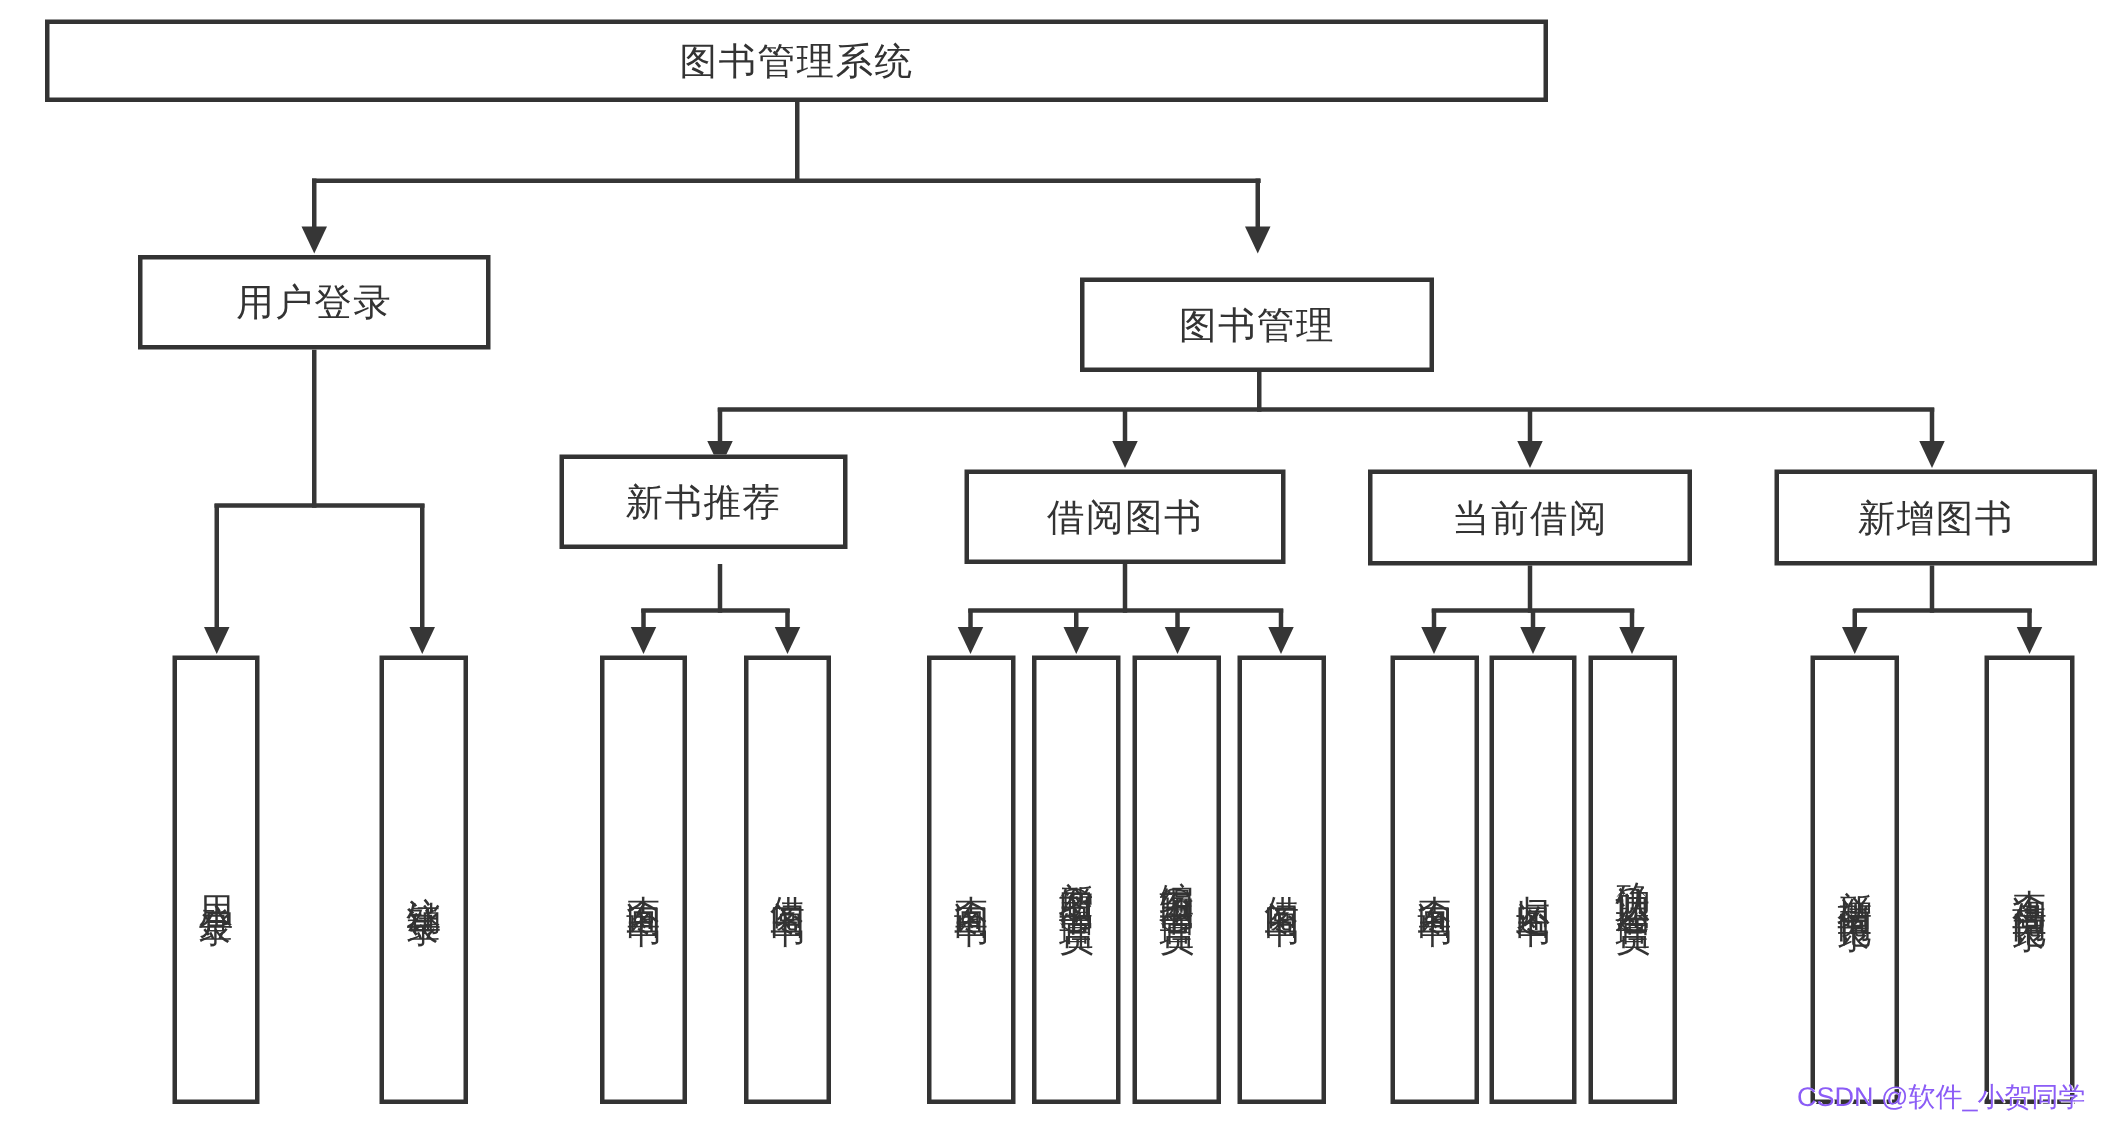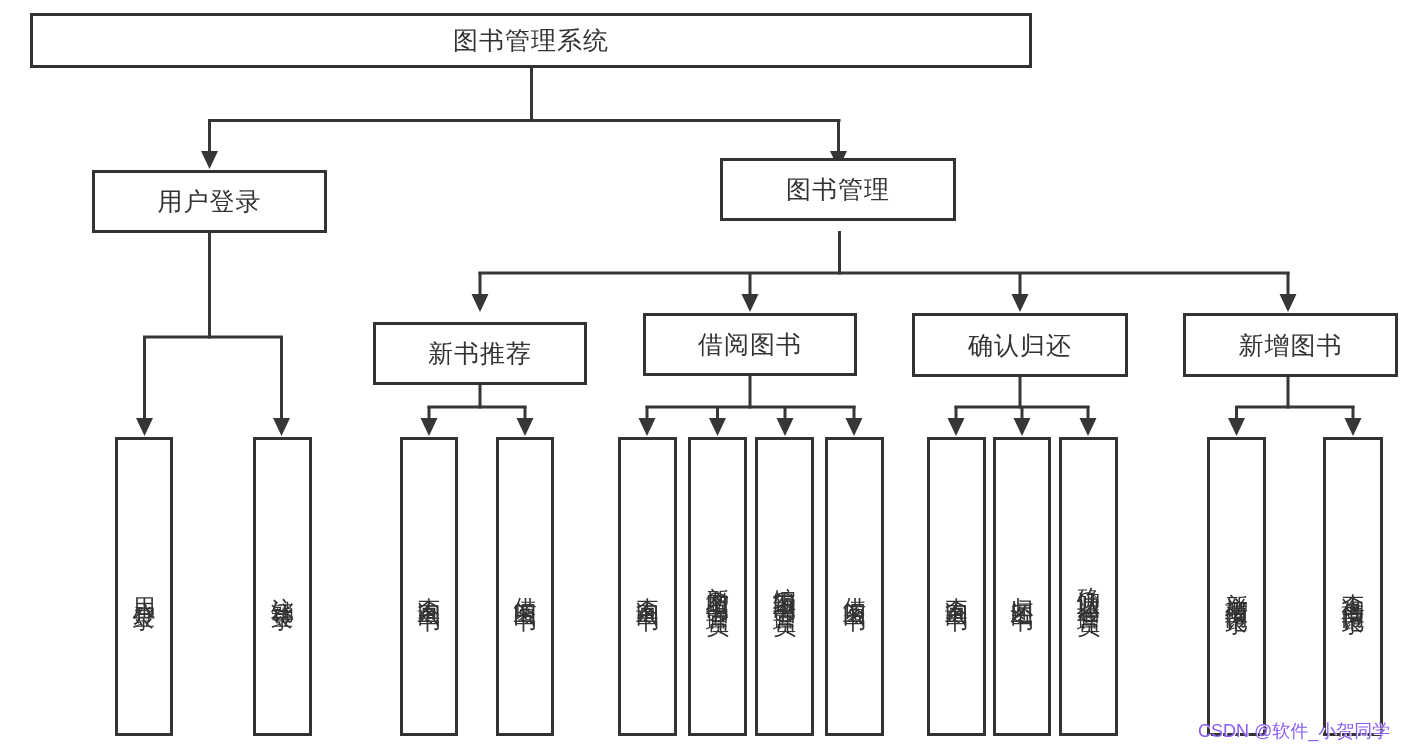"图书管理" div.box { top: 158px -> 185px }
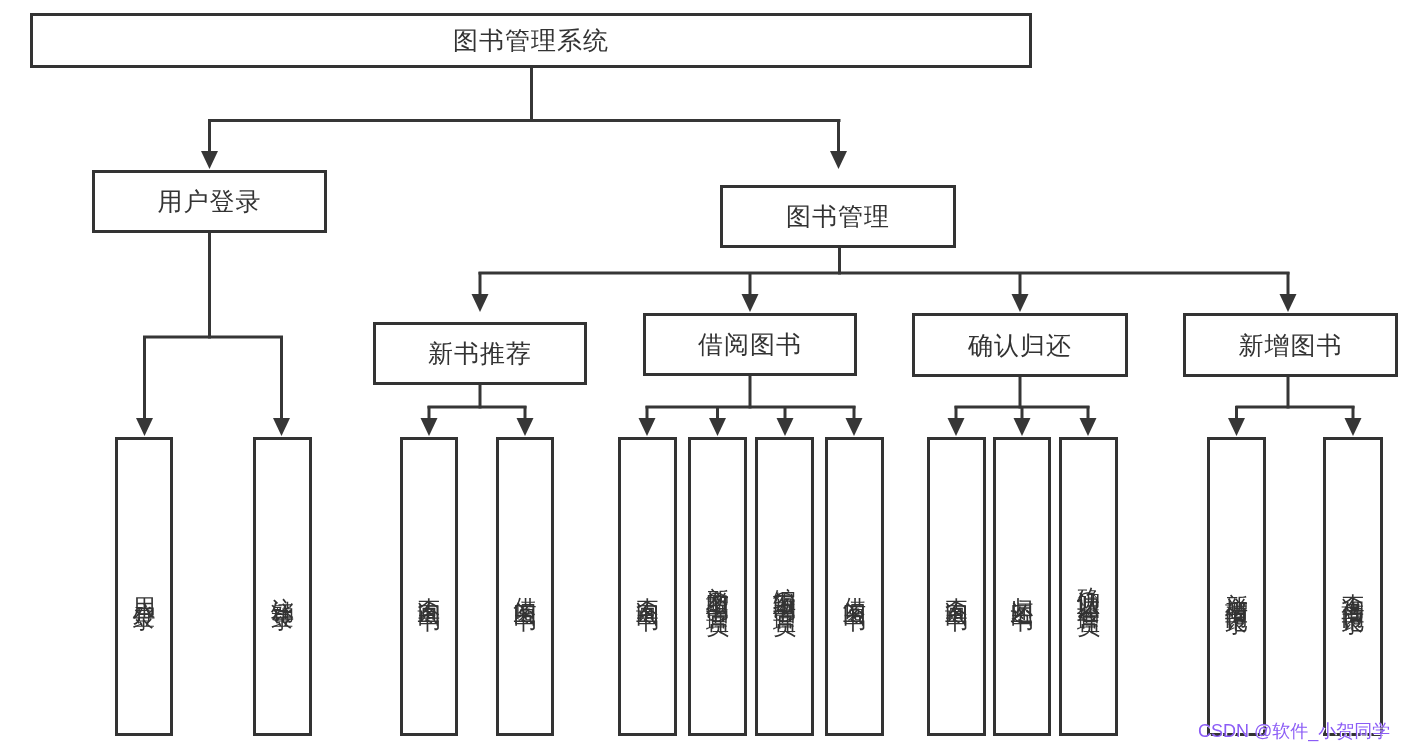"新书推荐" div.box { top: 322px -> 303px; width: 214px -> 192px }
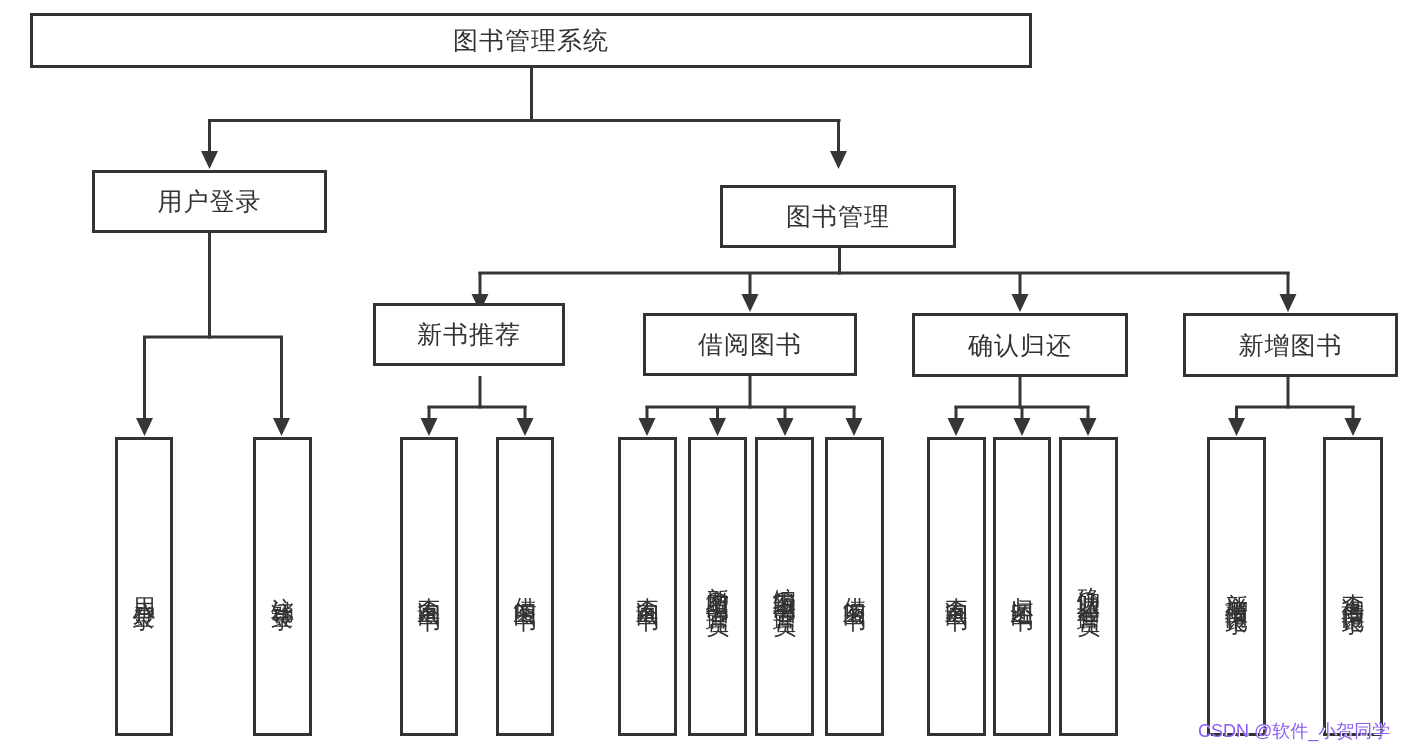"确认归还" span { text: 确认归还 -> 当前借阅 }
